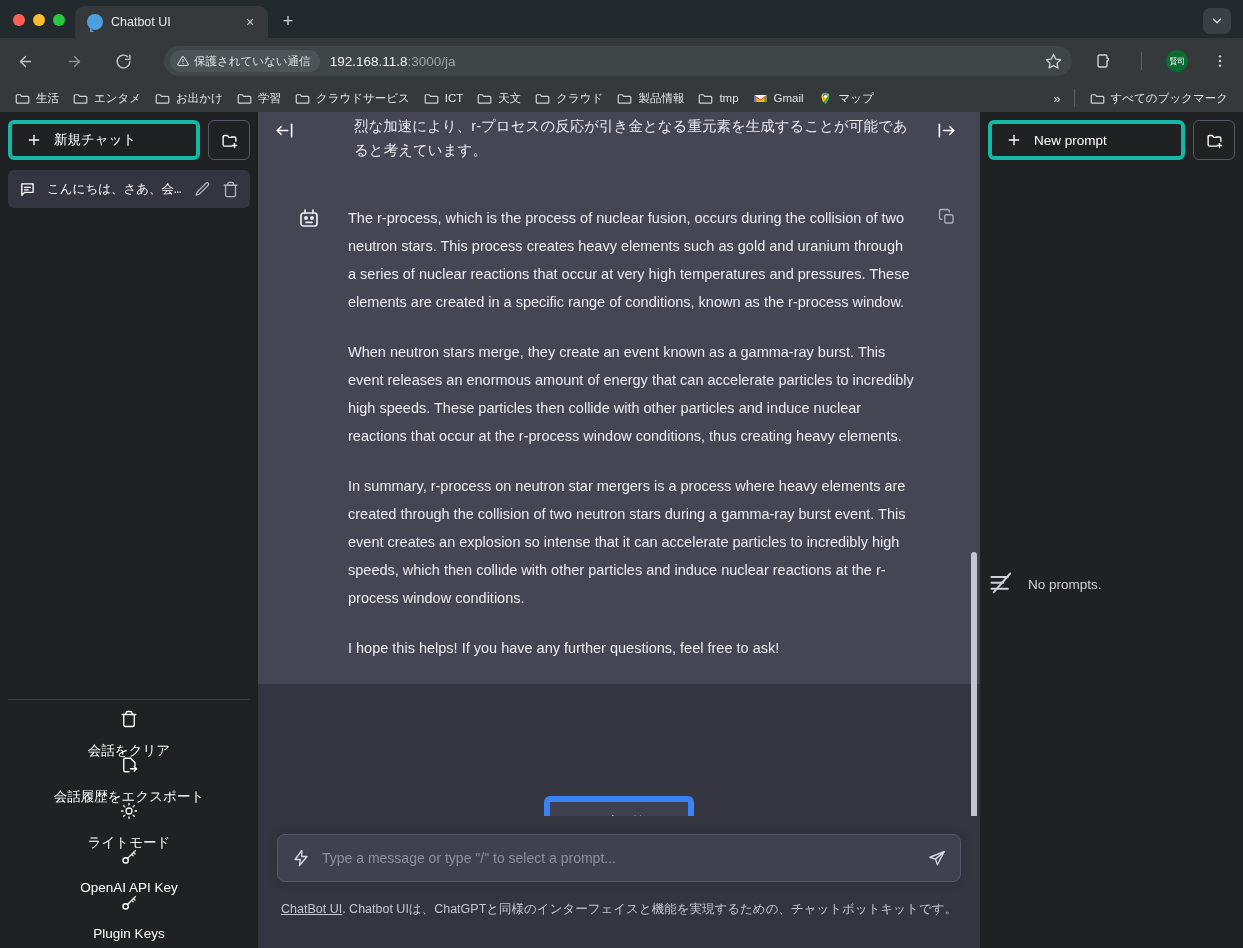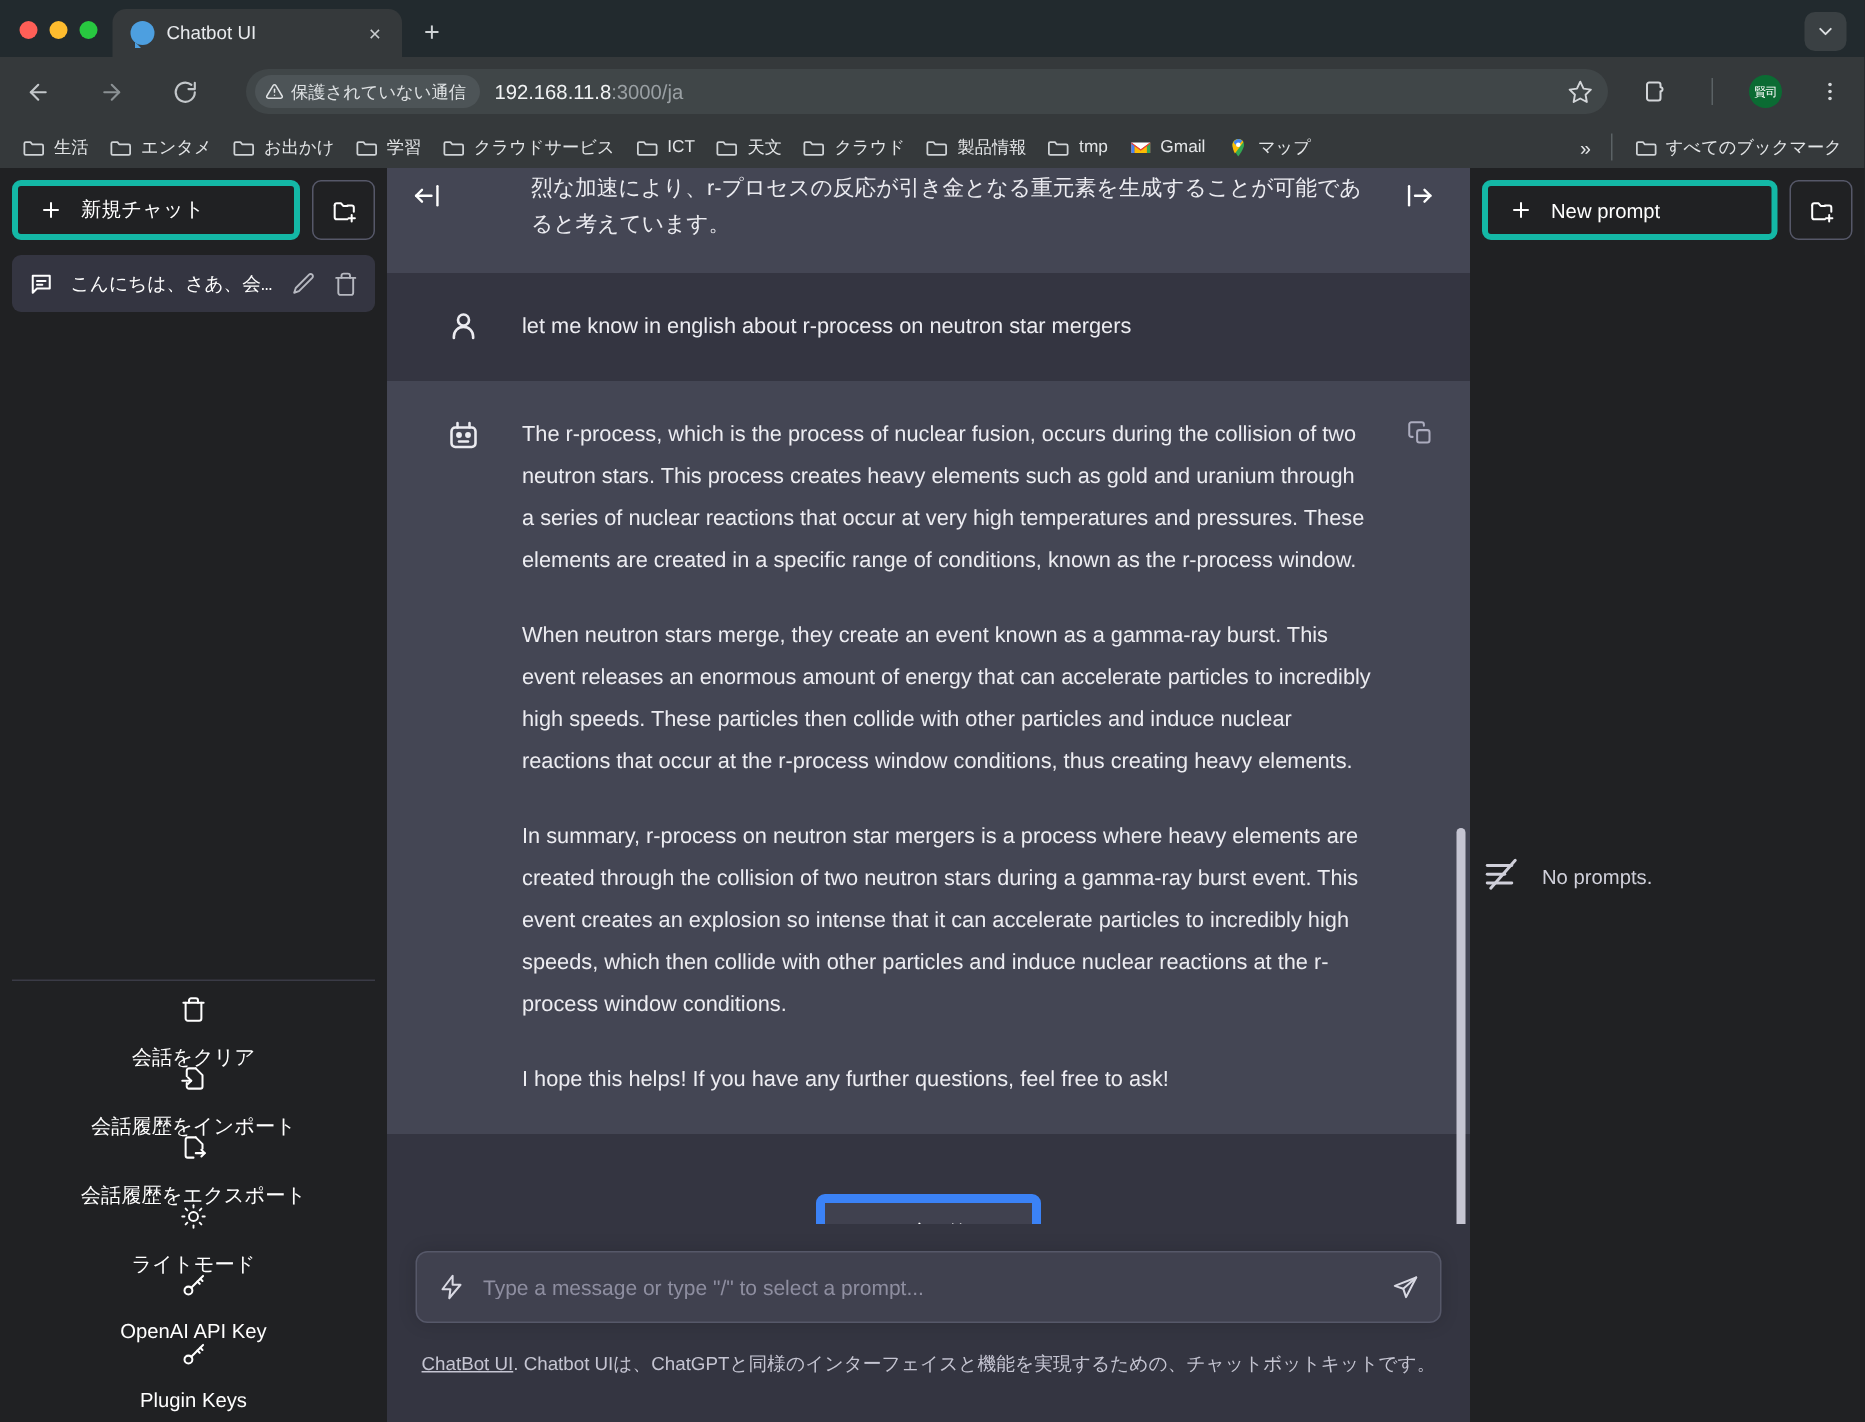"let me know in english" div.msg { html: <div> <div> <svg> <circle></circle> <path></path> </svg> </div> <div> <p>let me know in english about r-process on neutron star mergers</p> </div> </div> -> none }
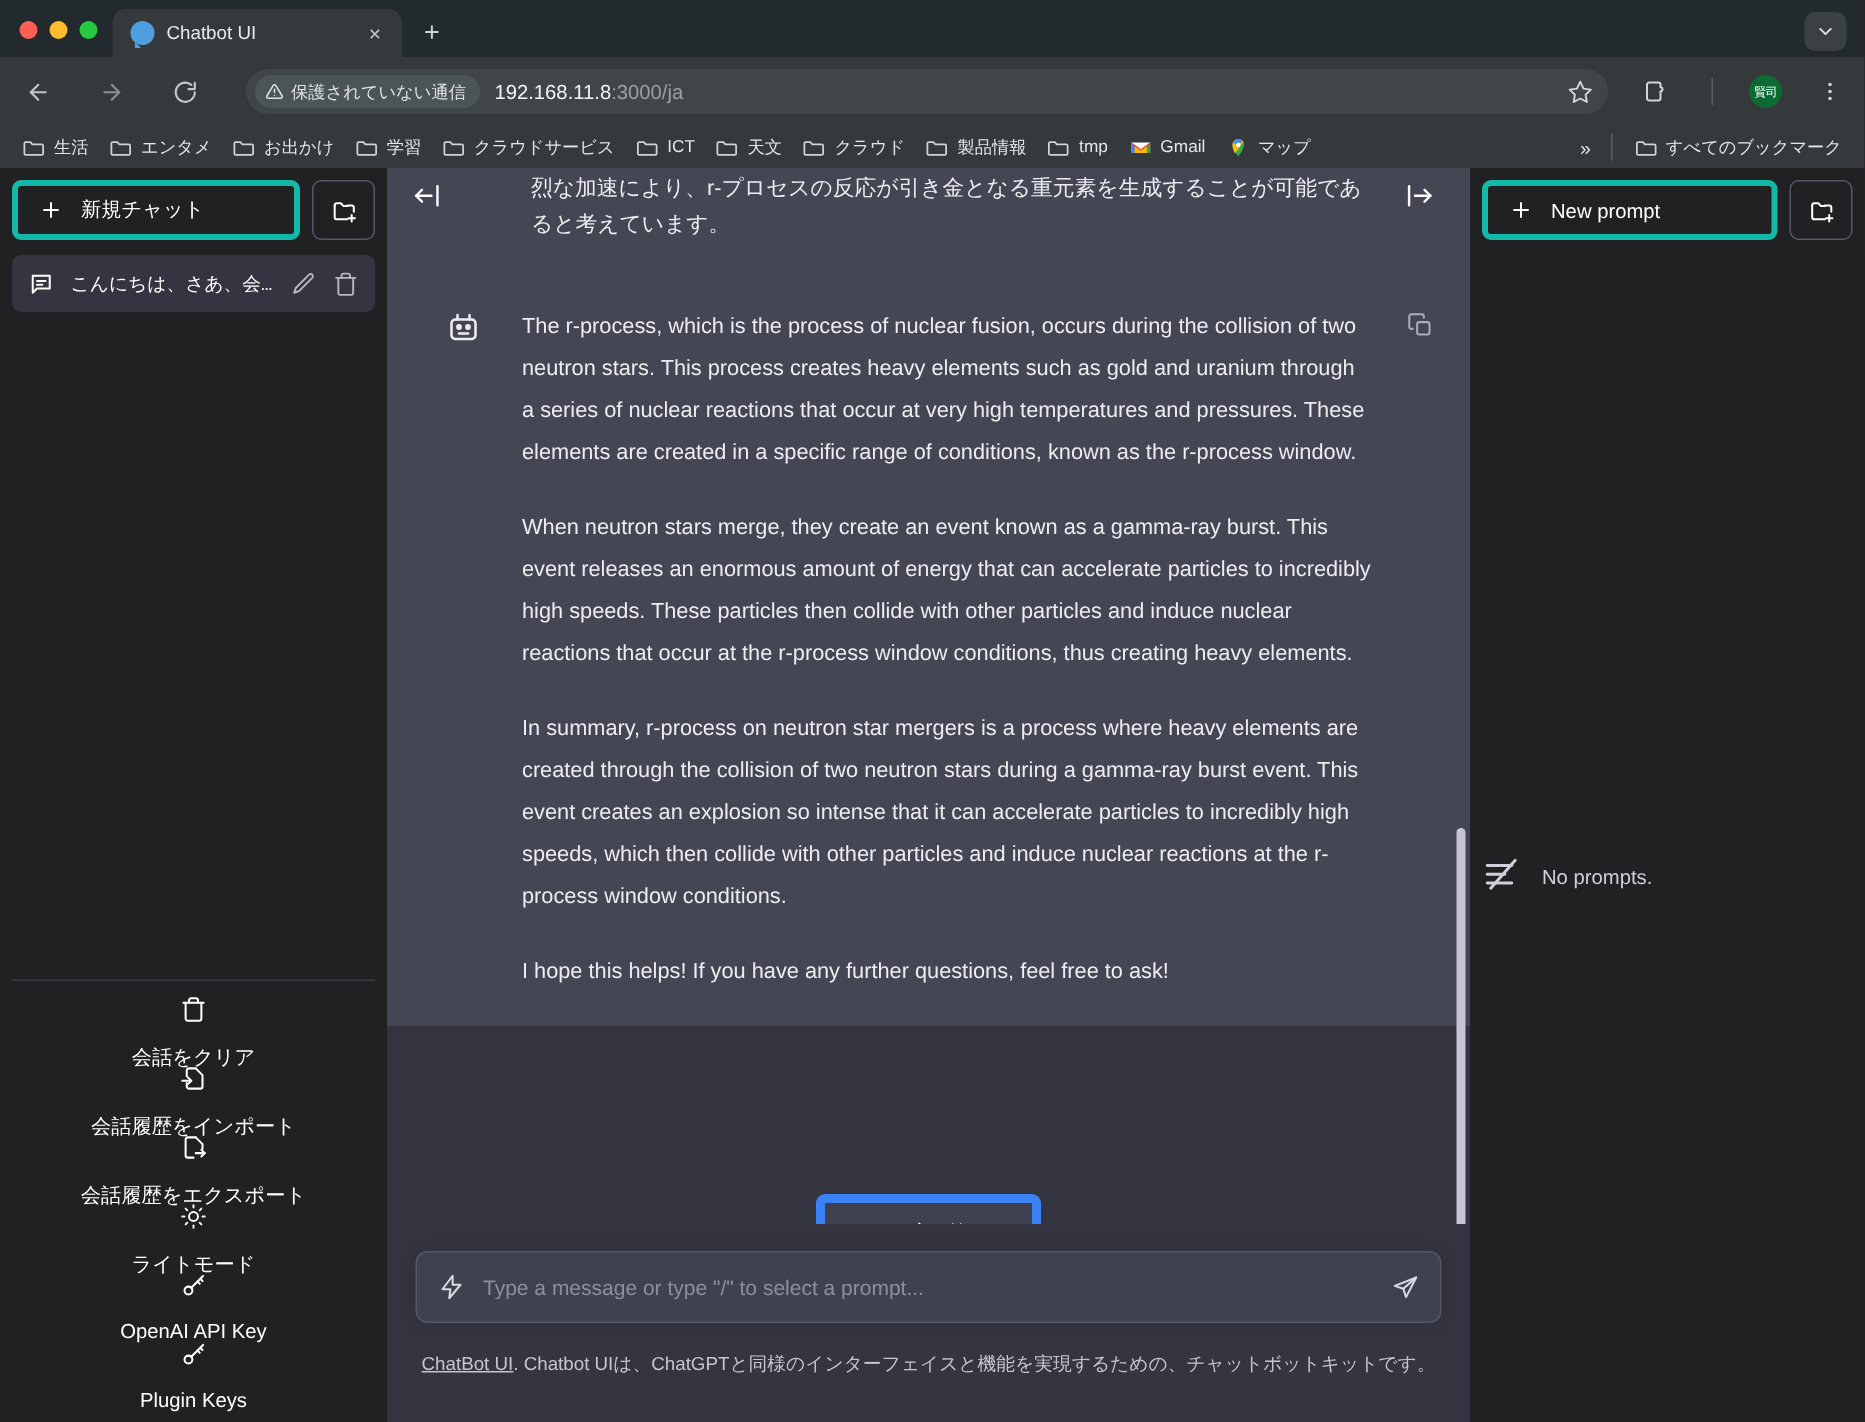"会話履歴をインポート" div.side-link { html: <div> <svg> <path></path> <path></path> <line></line> <polyline></polyline> </svg> <span>会話履歴をインポート</span> </div> -> none }
